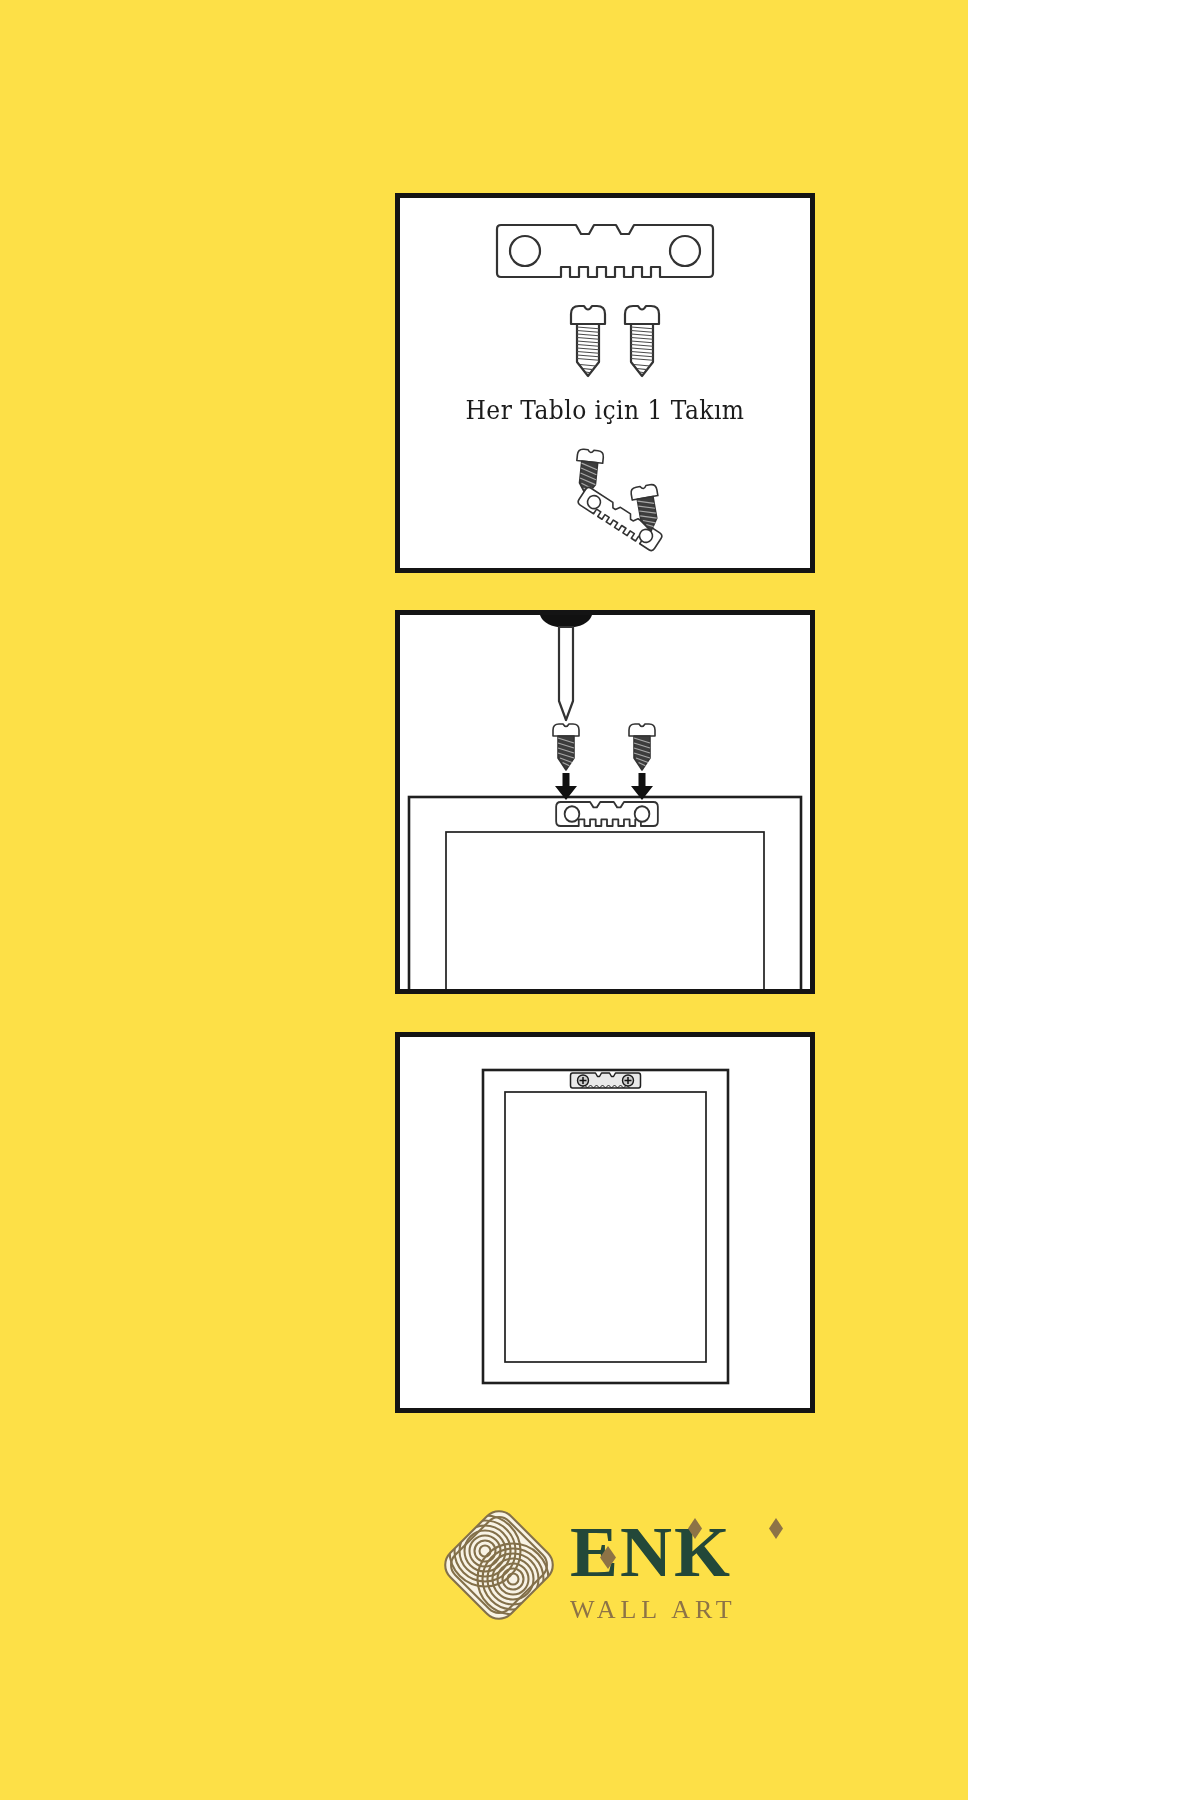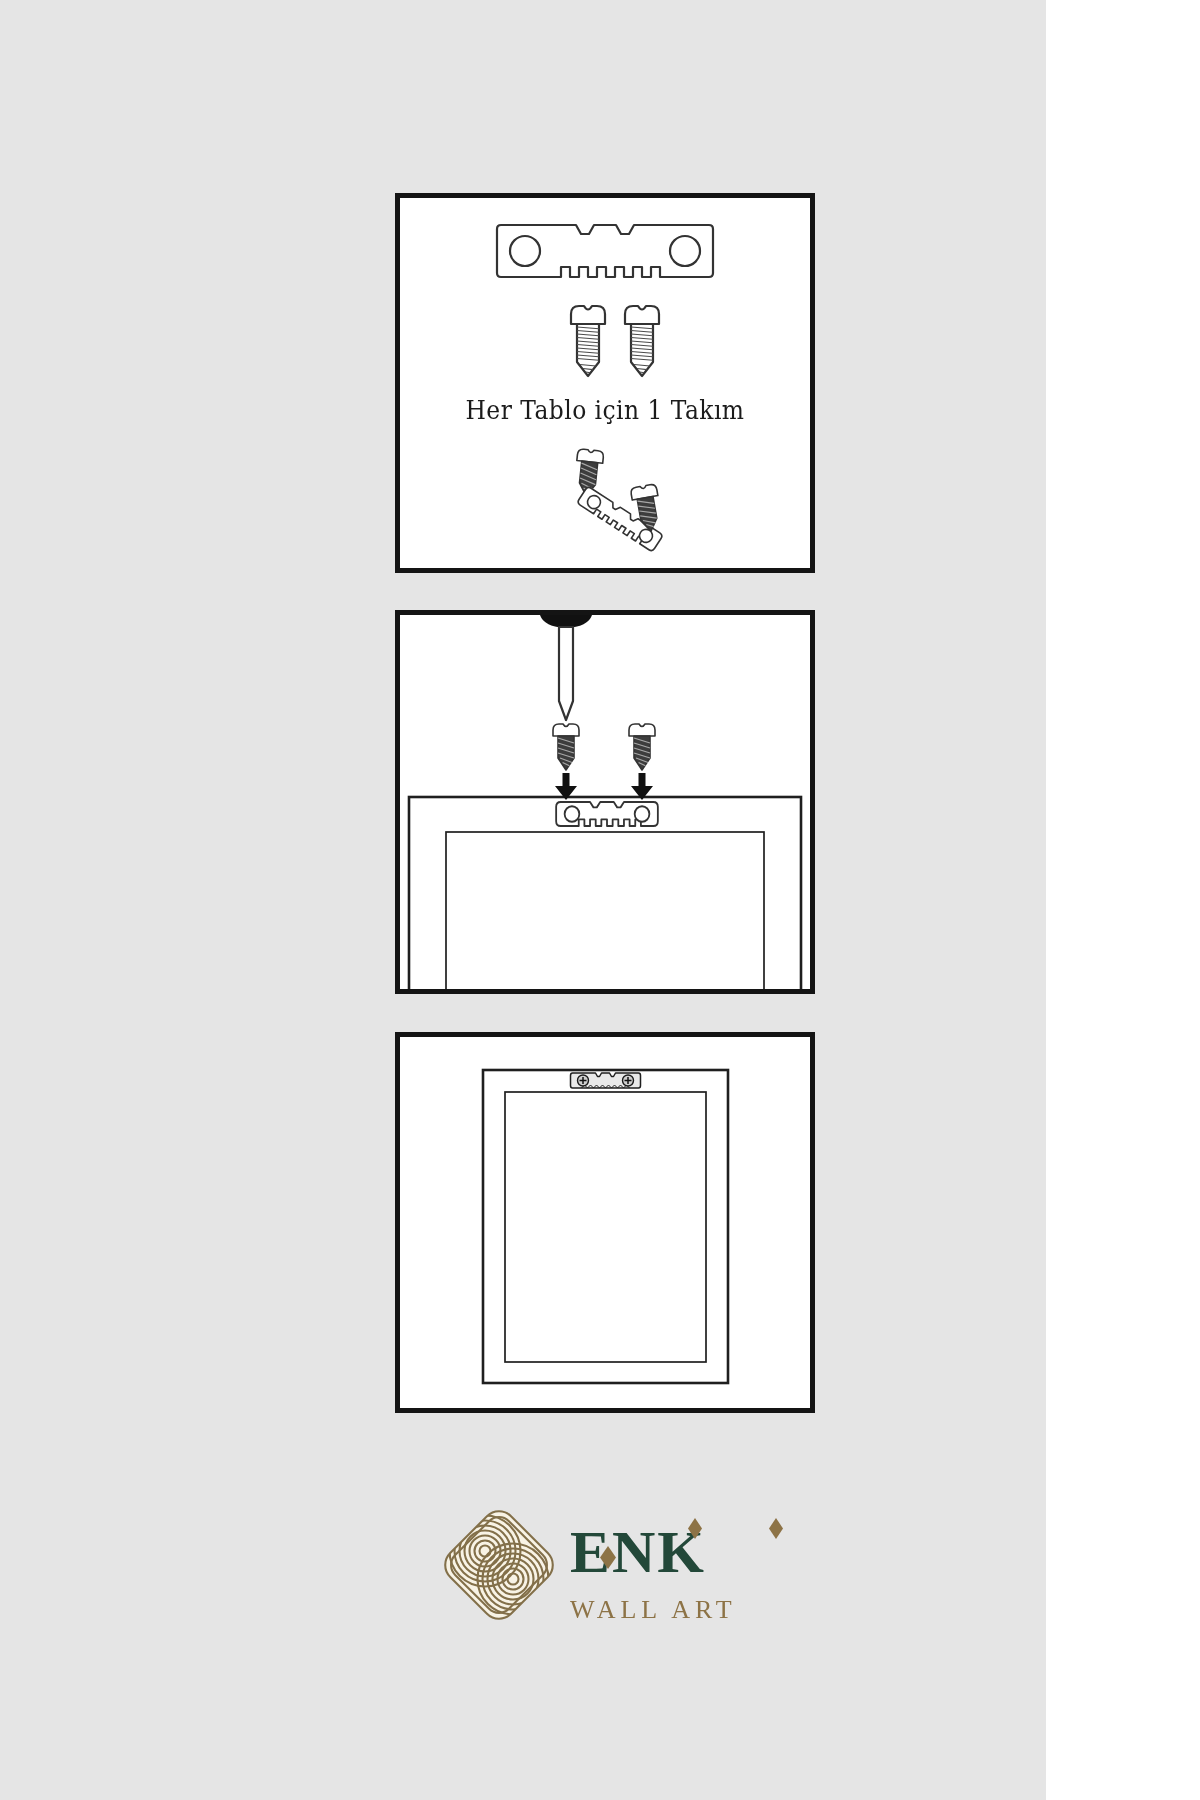"Her Tablo için 1 Takım" .page { background: #e5e5e5 -> #fde047; width: 1046px -> 968px }
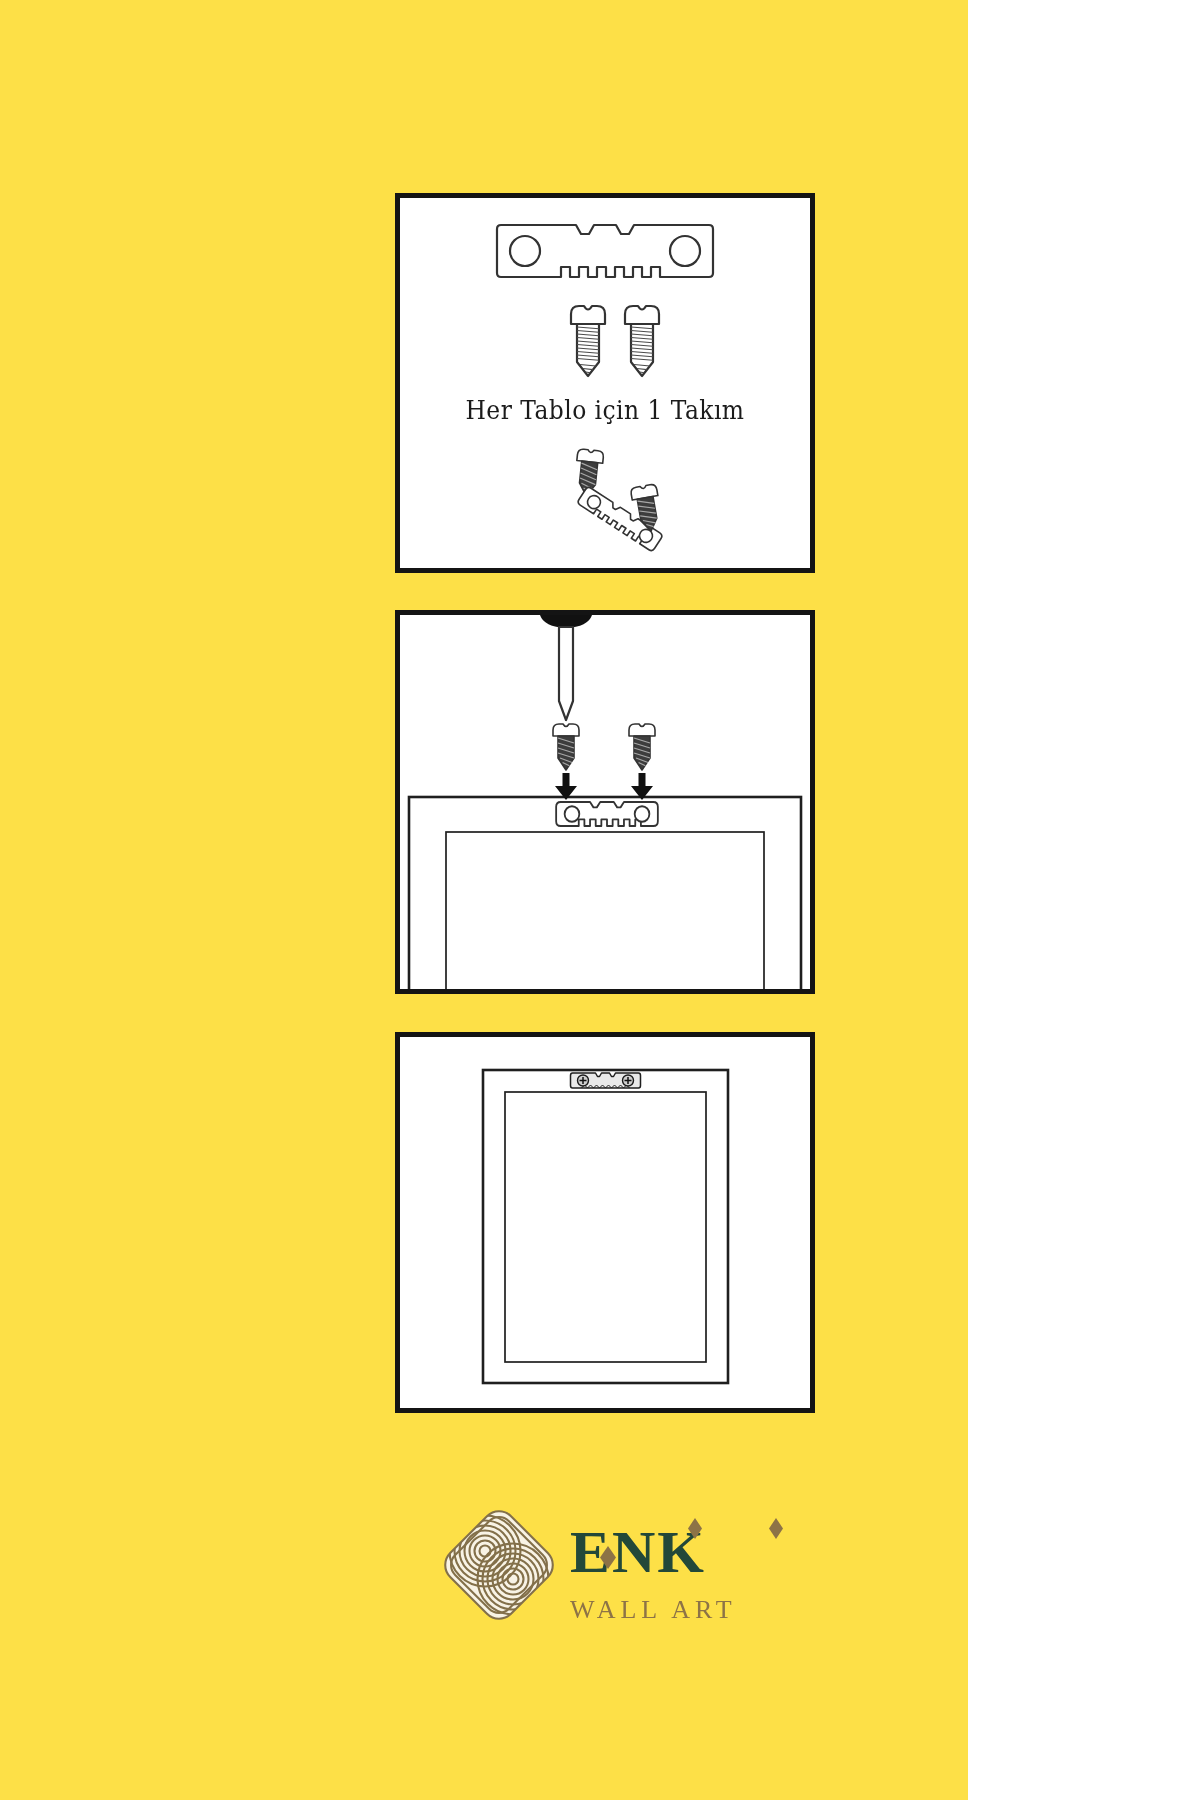"ENK" .brand-name { font-size: 60px -> 72px }
